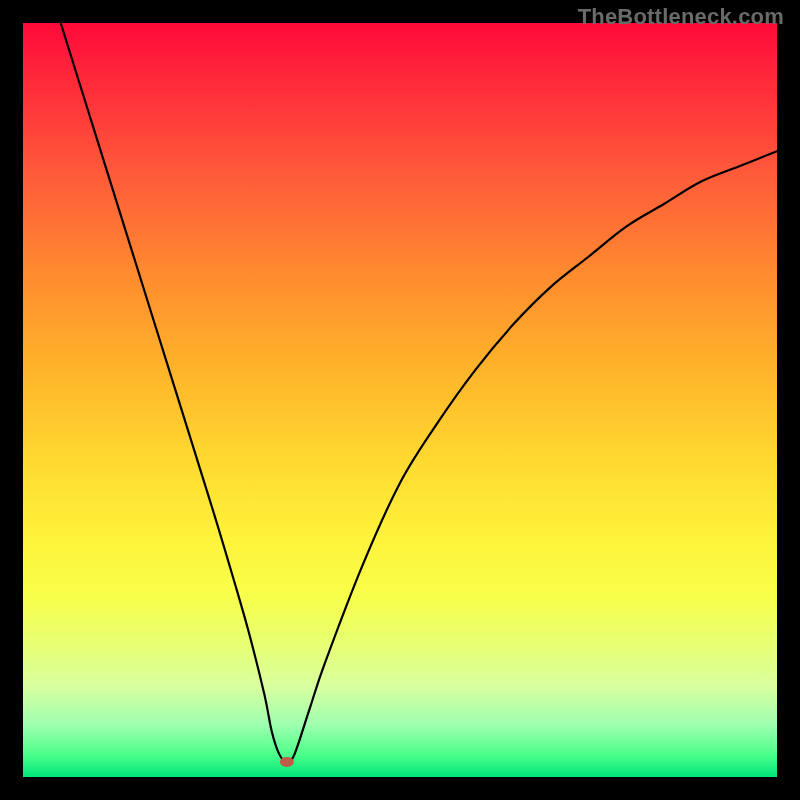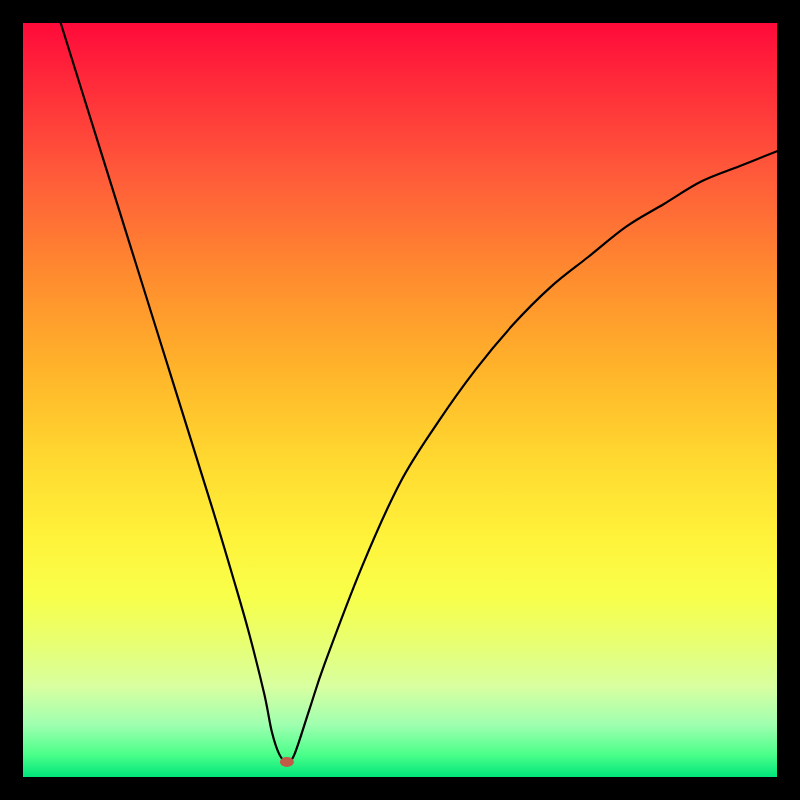"TheBottleneck.com" div.watermark { html: none -> <div>TheBottleneck.com</div> }
